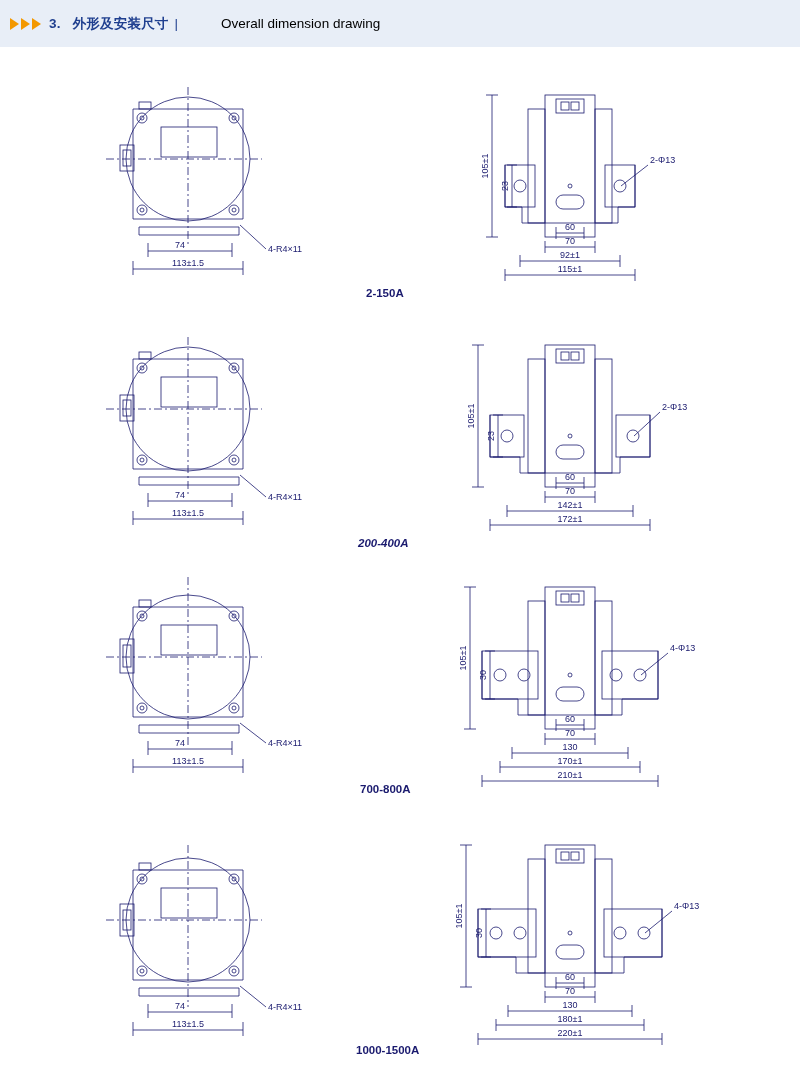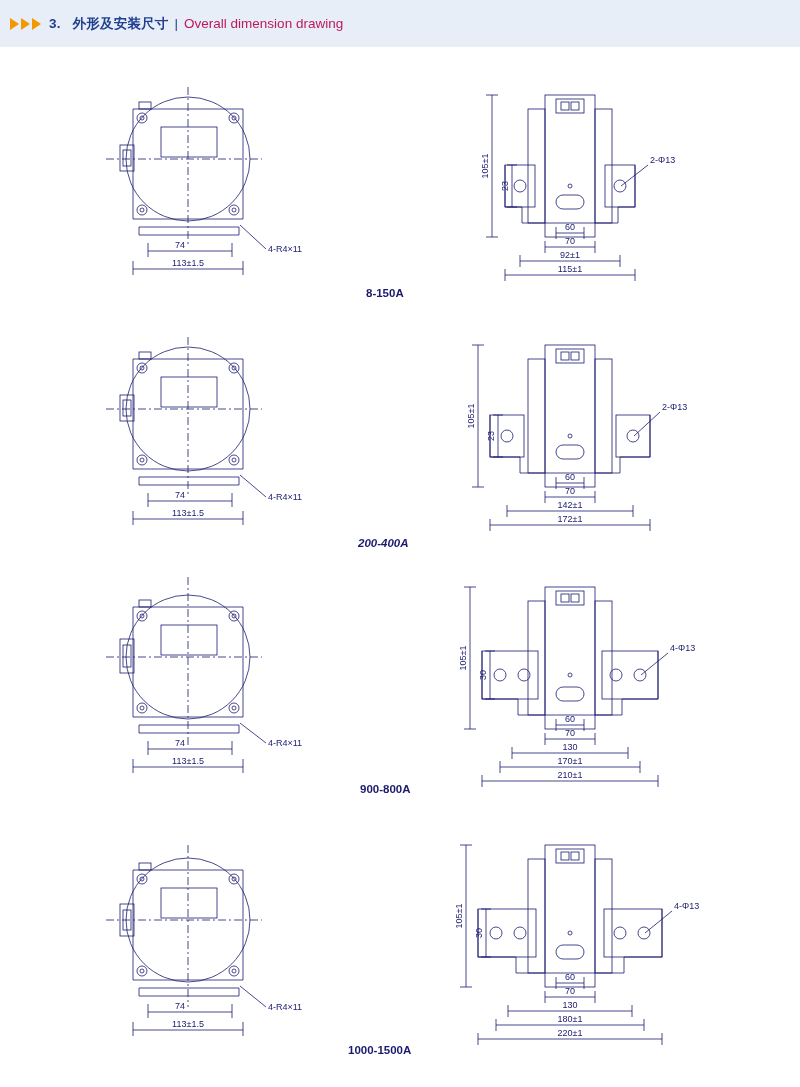"Overall dimension drawing" .header-sub { color: #be185d -> #000000; margin-left: none -> 37px }
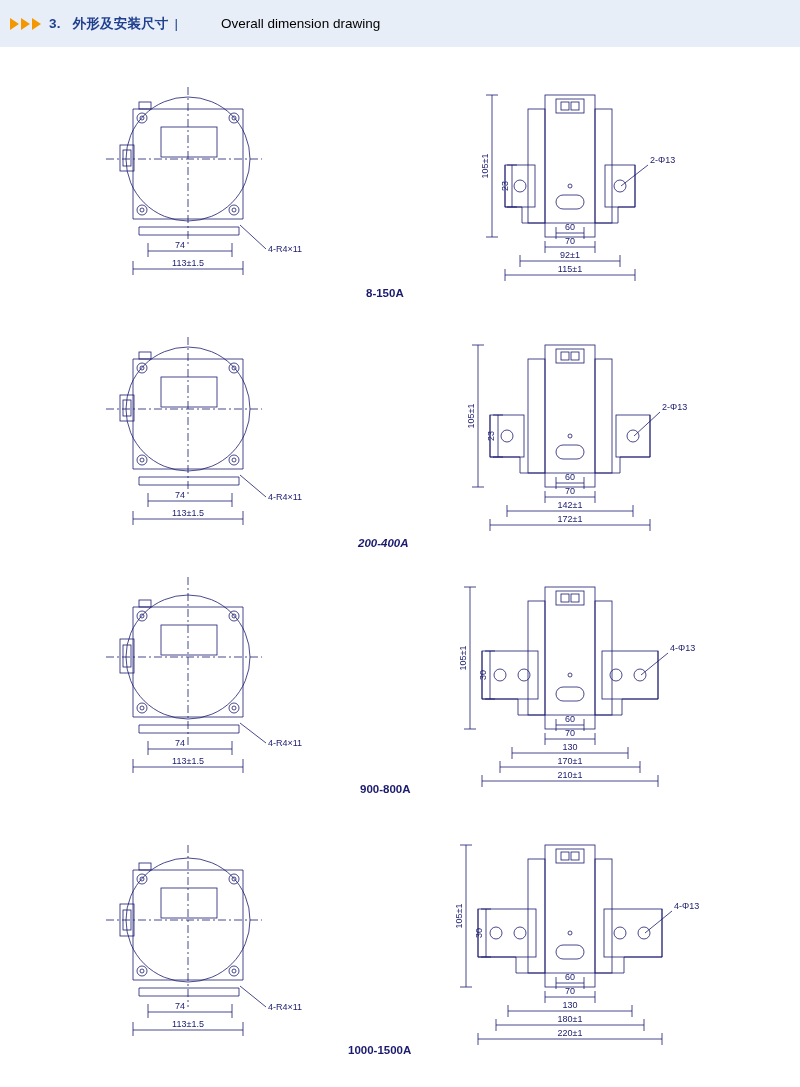"8-150A" div.row-label { text: 8-150A -> 2-150A }
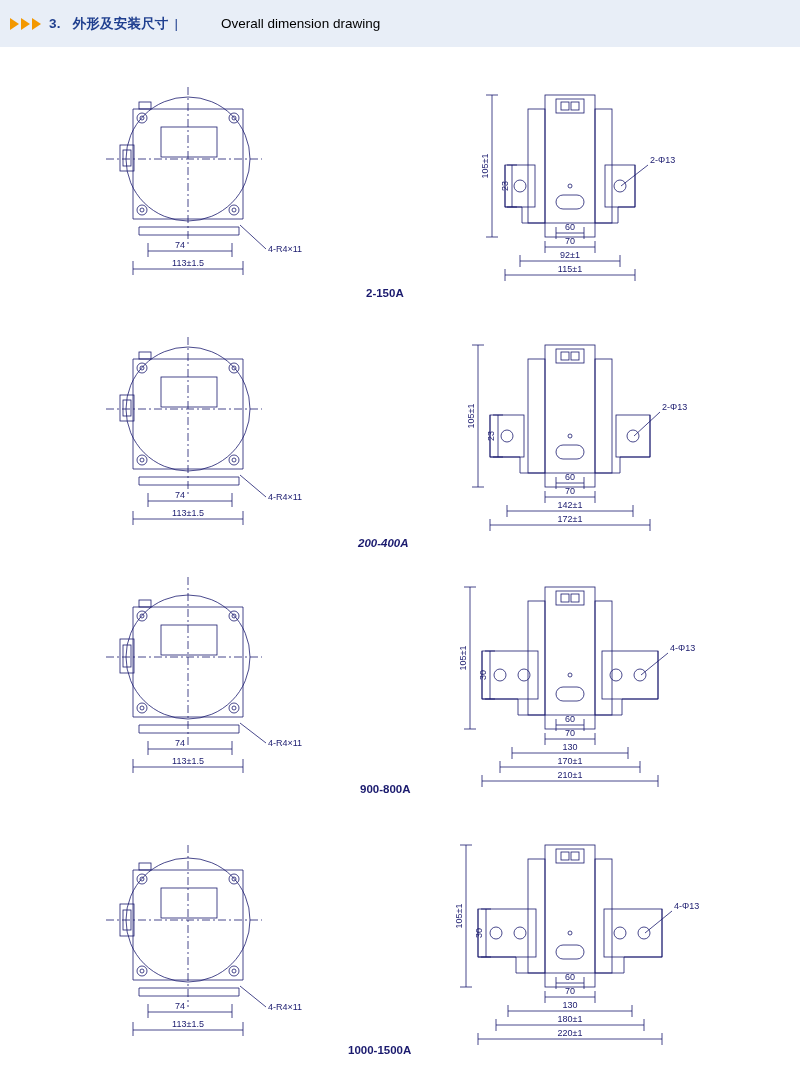"900-800A" div.row-label { text: 900-800A -> 700-800A }
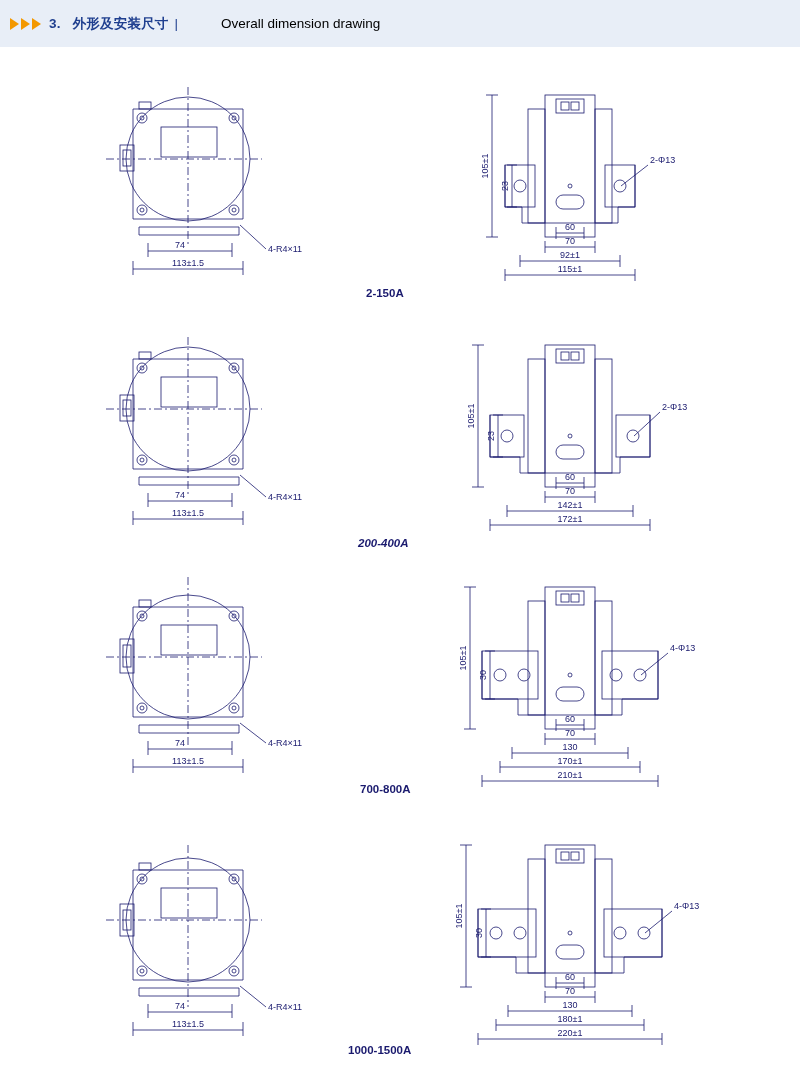"1000-1500A" div.row-label { left: 348px -> 356px }
